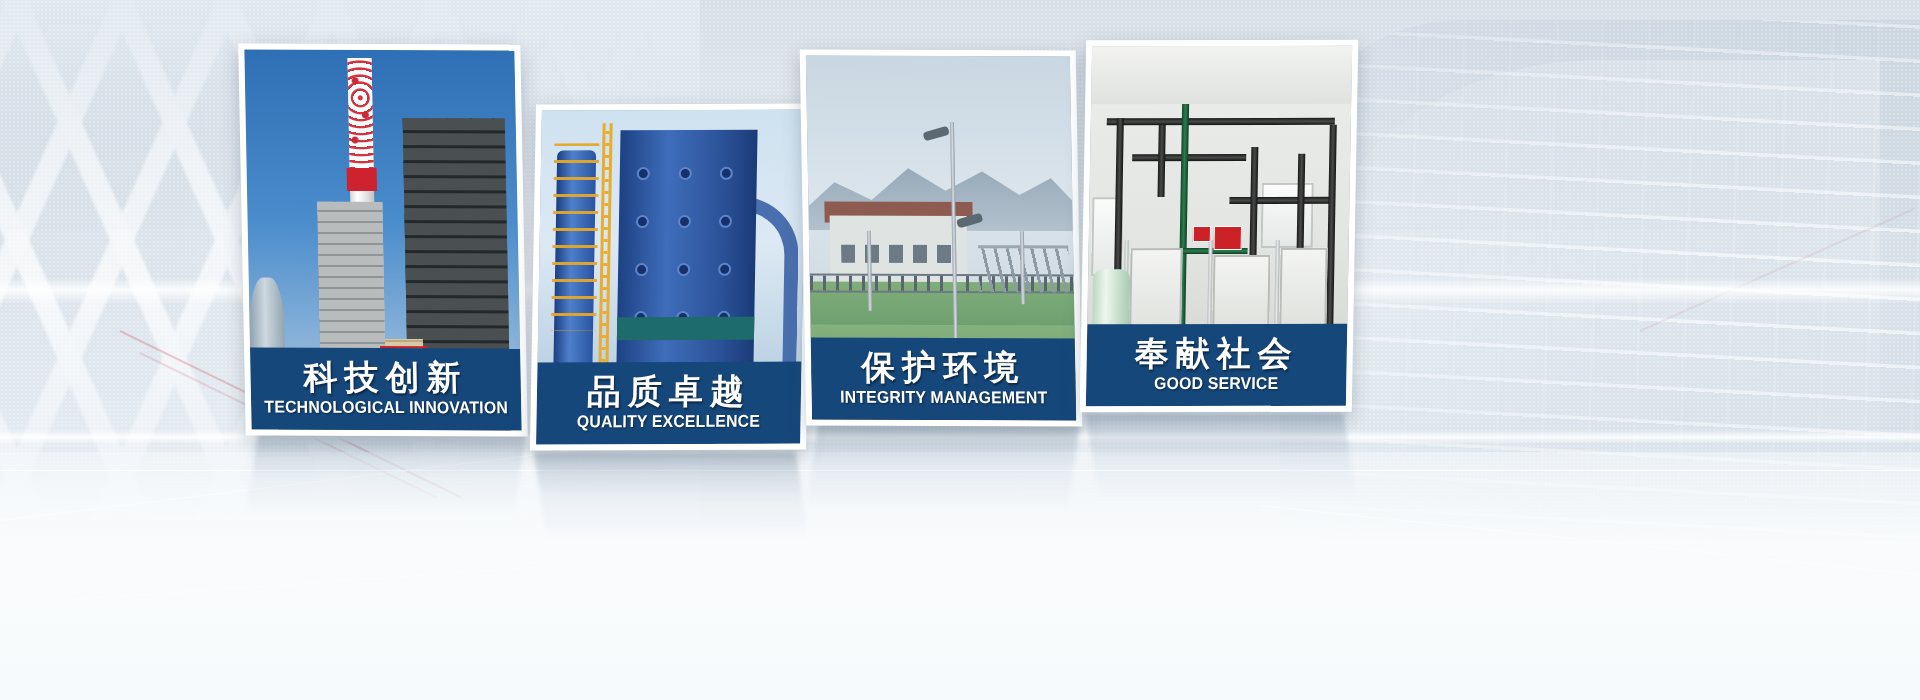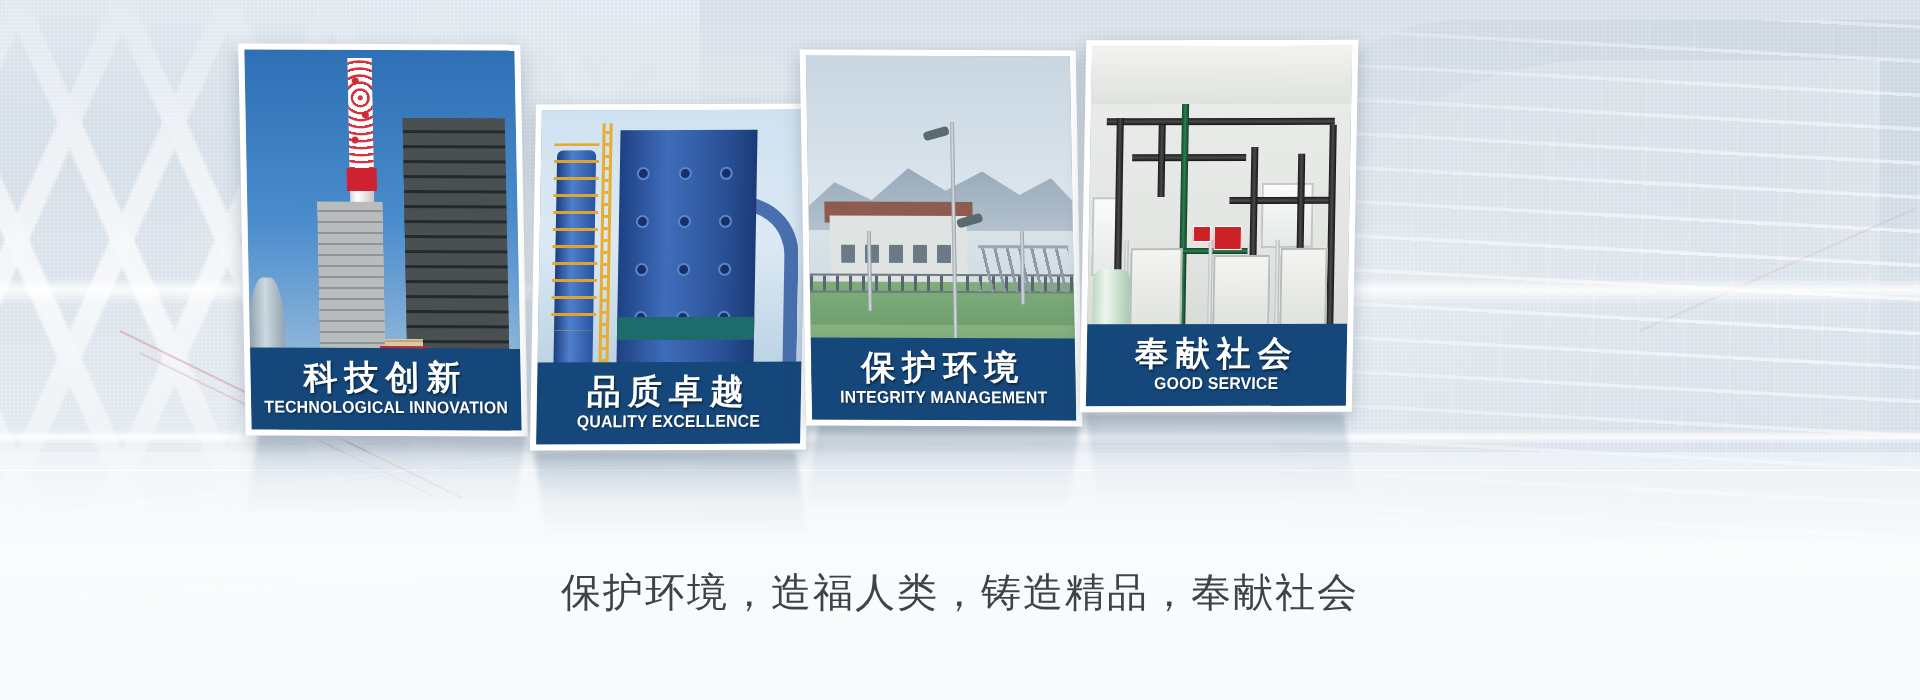"保护环境，造福人类，铸造精品，奉献社会" div.tagline { html: <div>保护环境，造福人类，铸造精品，奉献社会</div> -> none }
